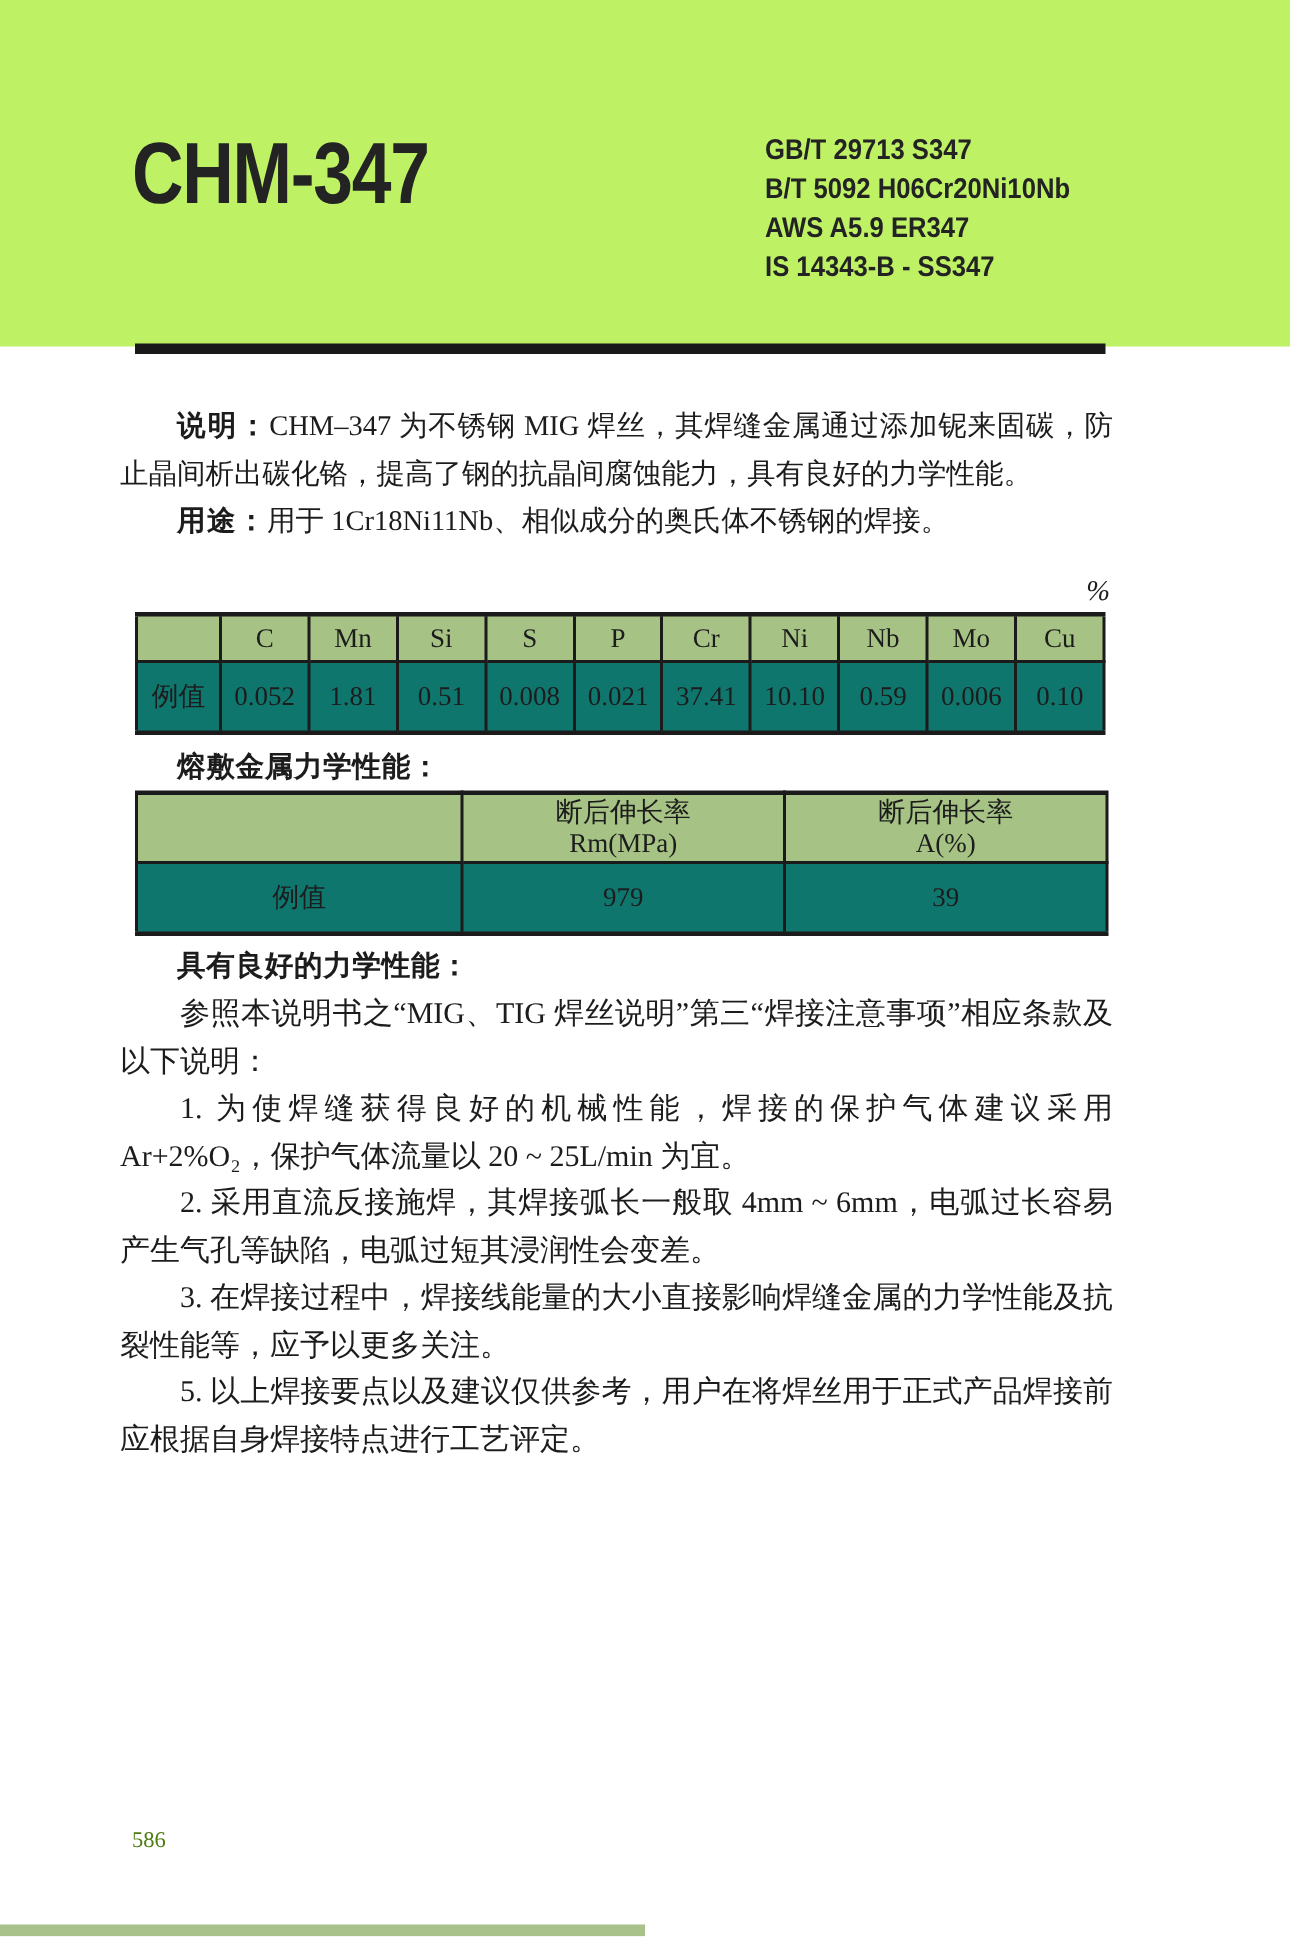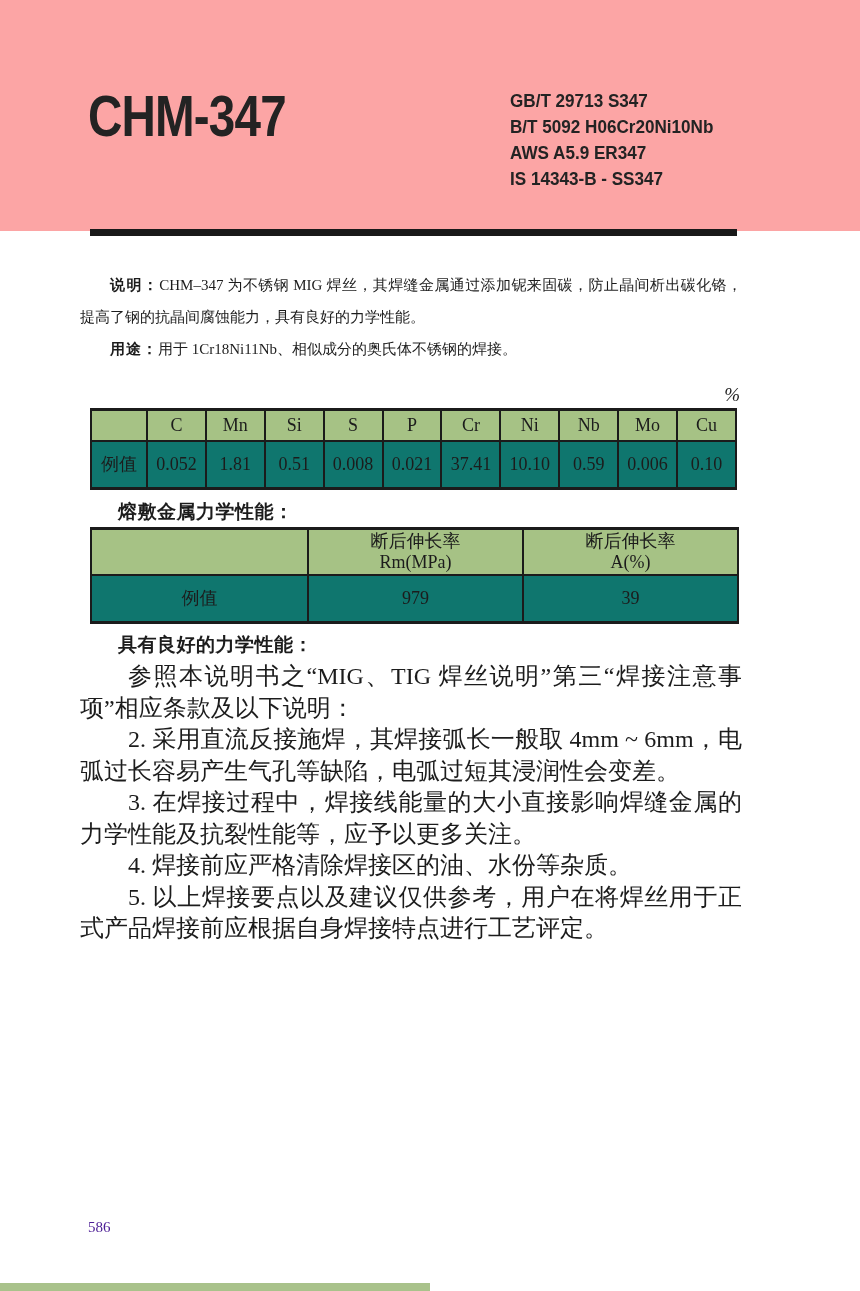"CHM-347" .header-band { background: #fca5a5 -> #bef264 }
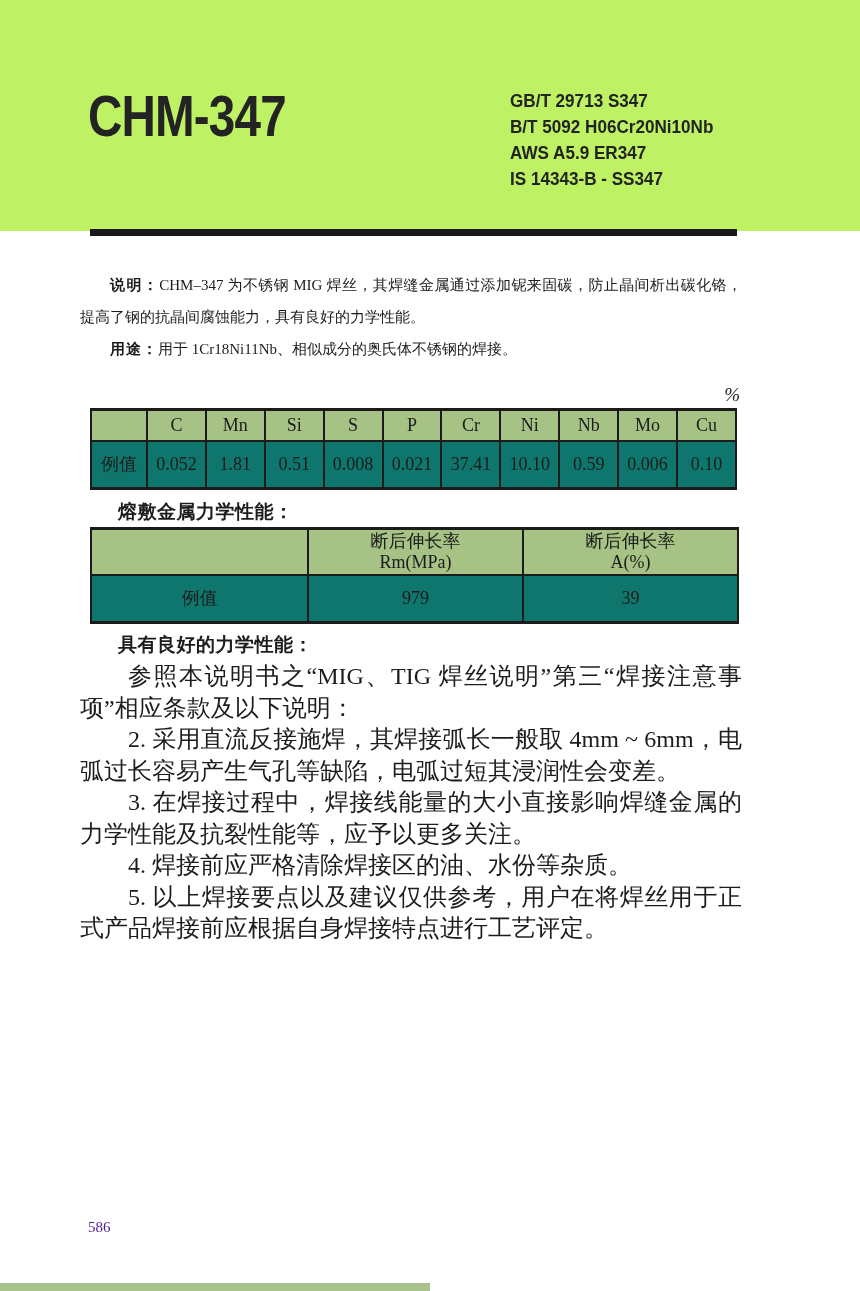"说明：CHM–347 为不锈钢 MIG" .desc { font-size: 15px -> 19px }
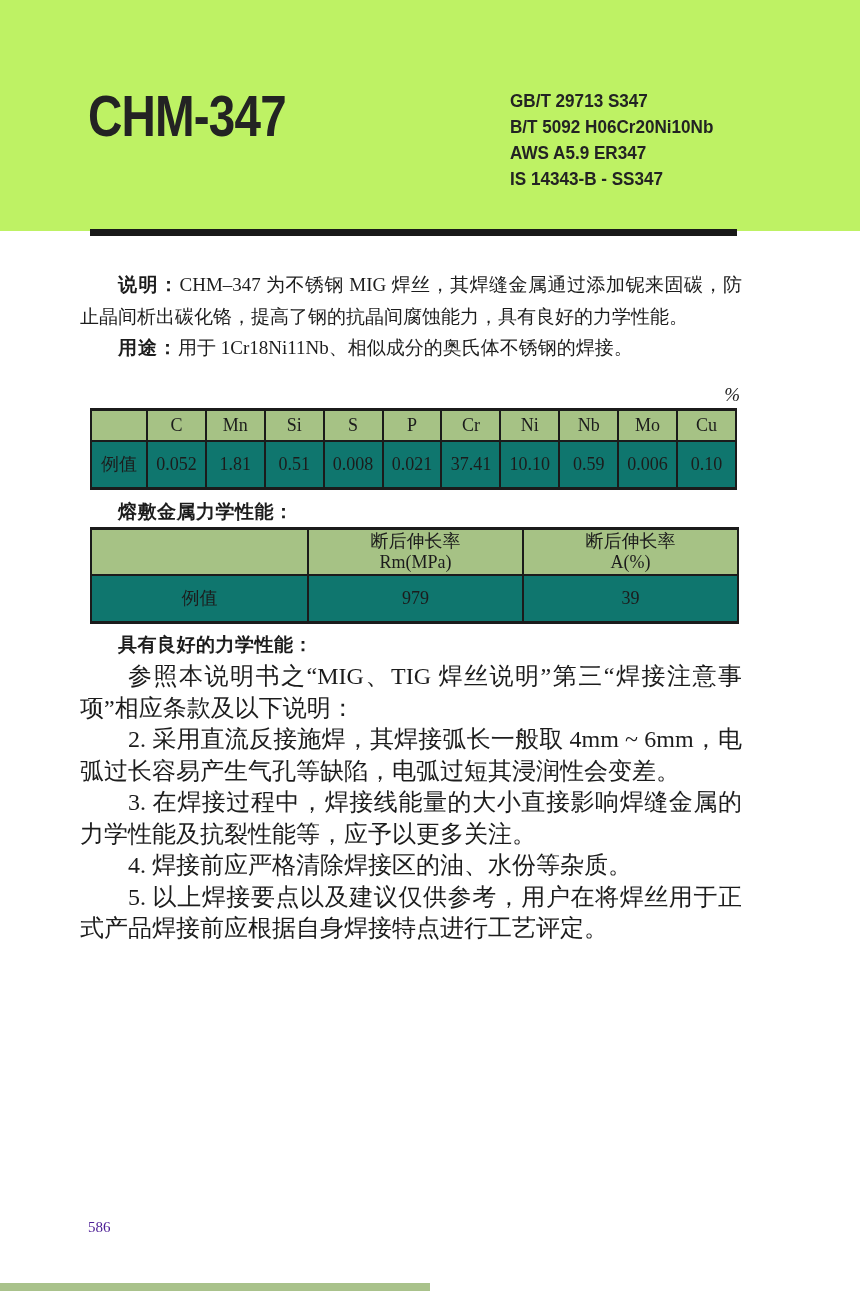"参照本说明书之“MIG、TIG" .notes-body { font-size: 24px -> 20px }
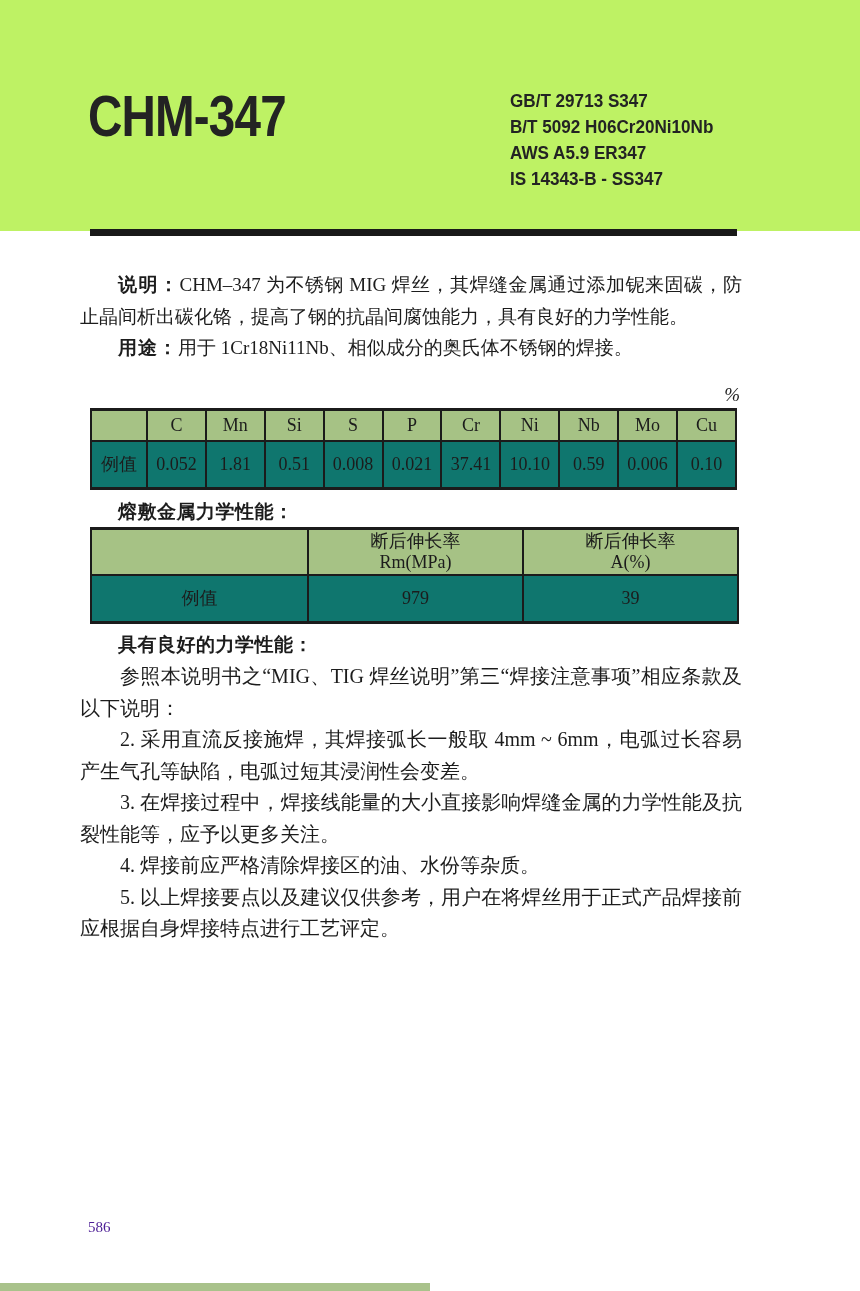"1. 为使焊缝获得良好的机械性能，焊接的保护气体建议采用" p { html: none -> <p>1. 为使焊缝获得良好的机械性能，焊接的保护气体建议采用 Ar+2%O₂，保护气体流量以 20 ~ 25L/min 为宜。</p> }
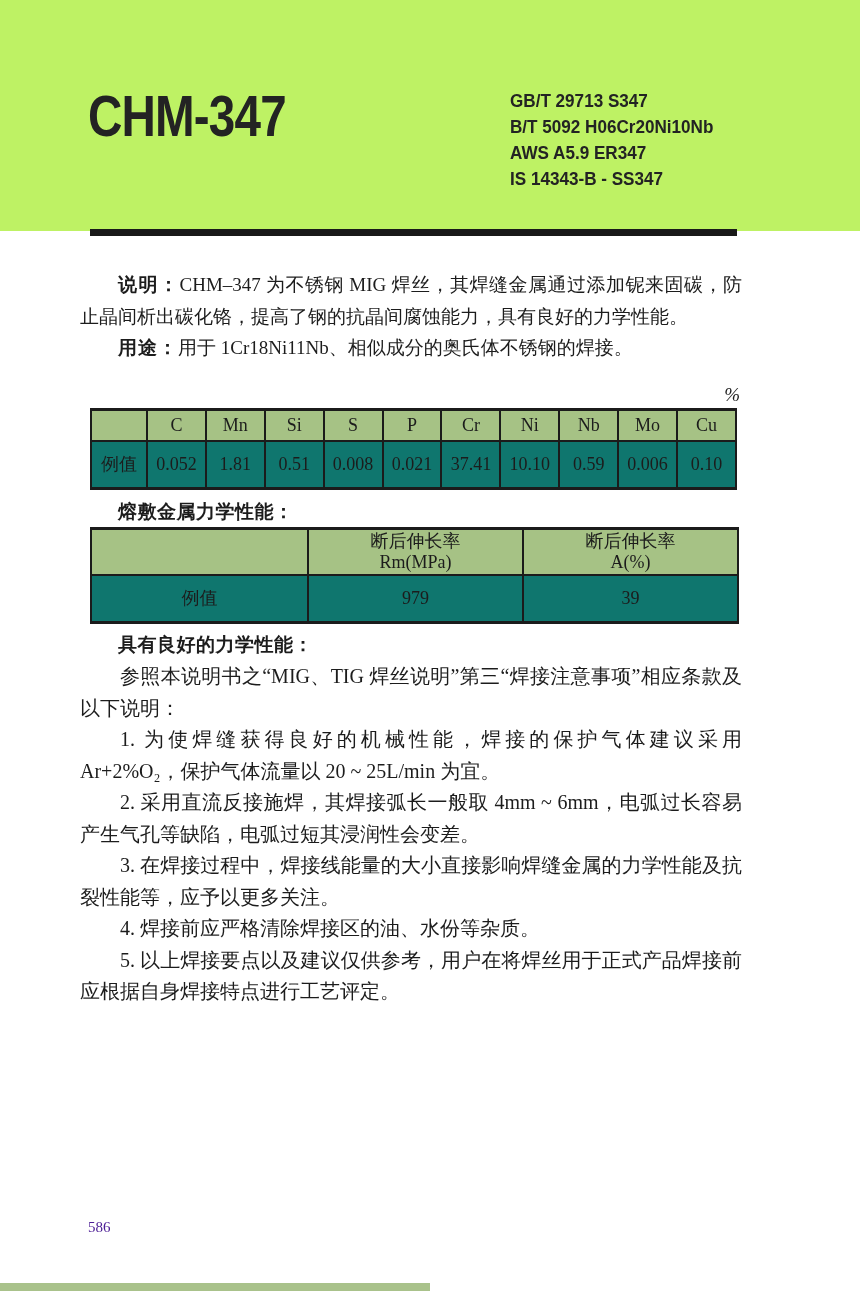"4. 焊接前应严格清除焊接区的油、水份等杂质。" p { html: <p>4. 焊接前应严格清除焊接区的油、水份等杂质。</p> -> none }
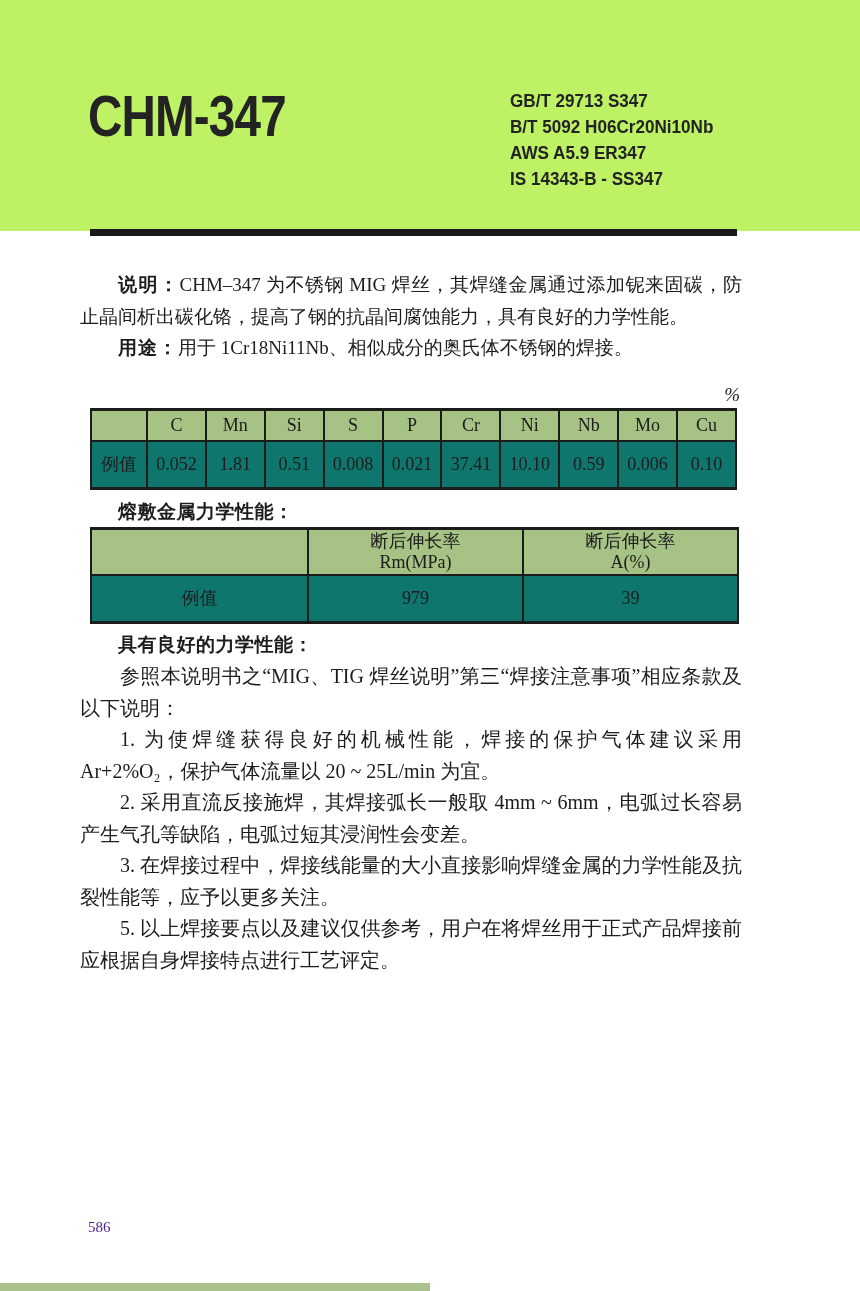"586" .page-number { color: #4c1d95 -> #4d7c0f }
